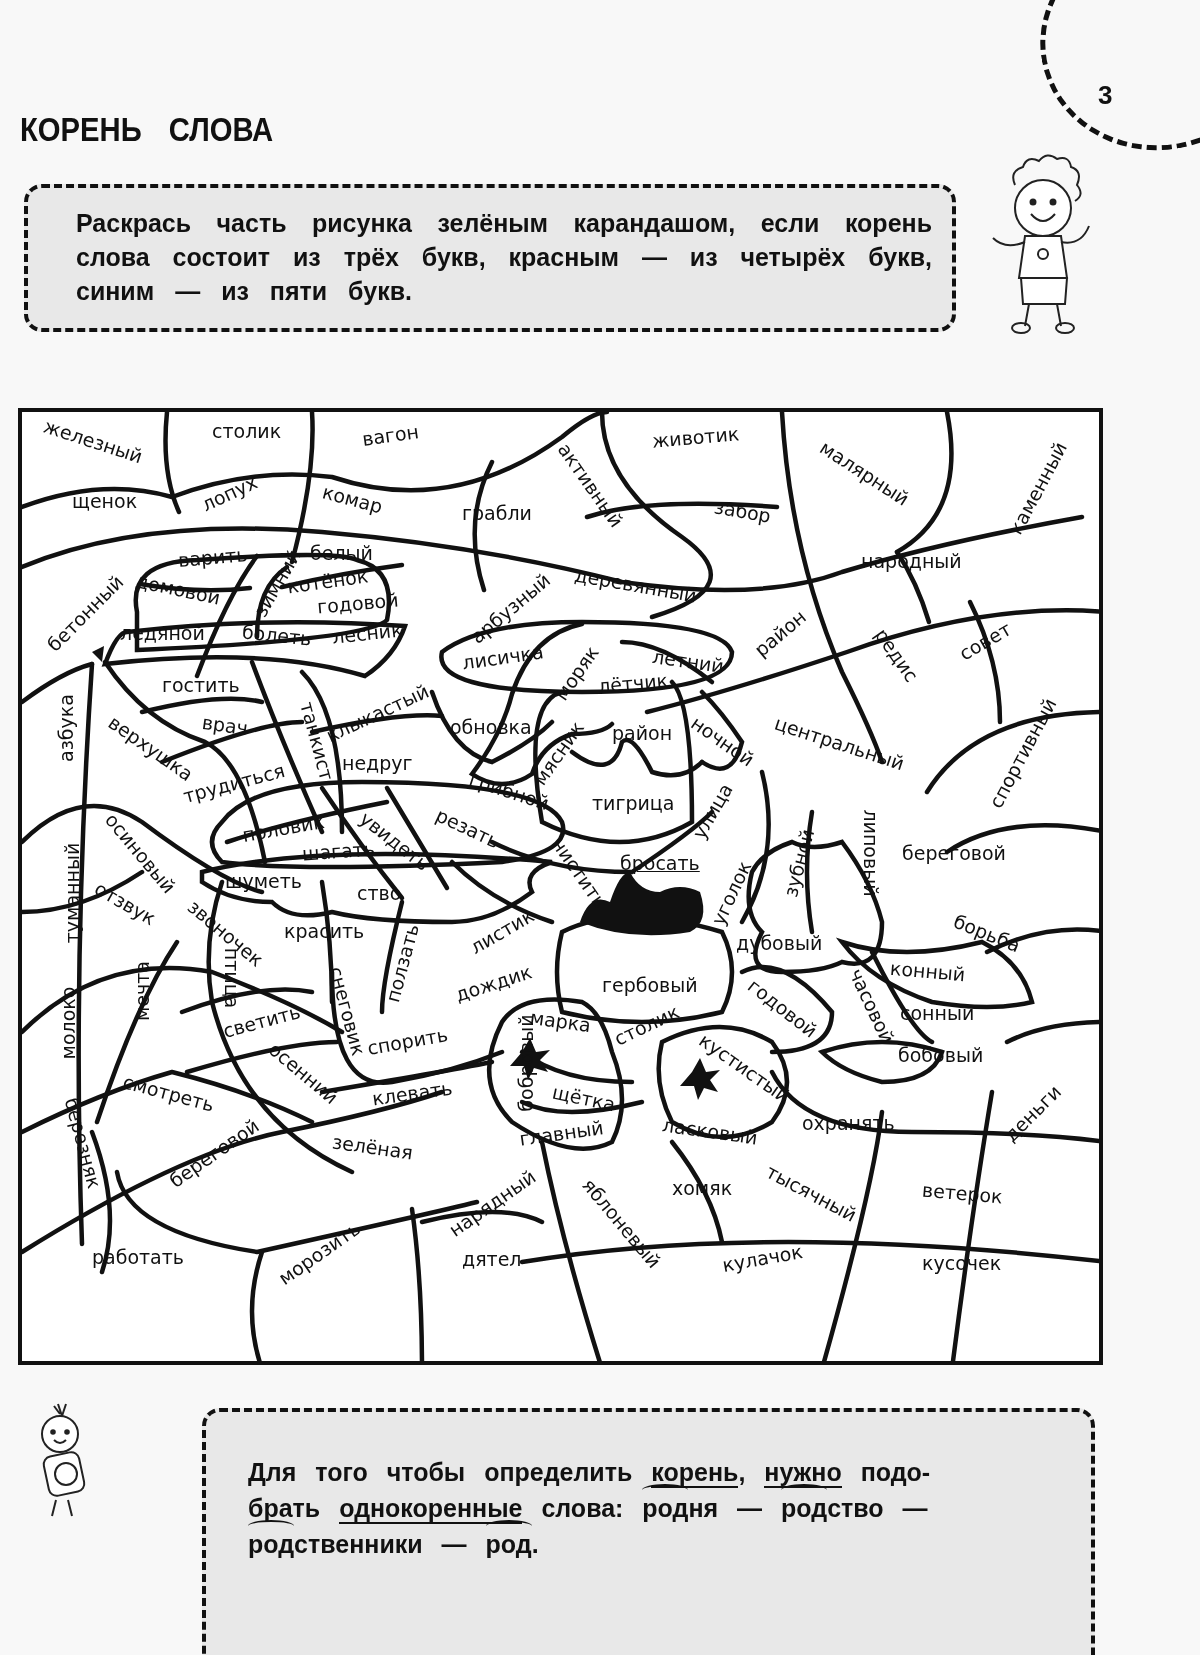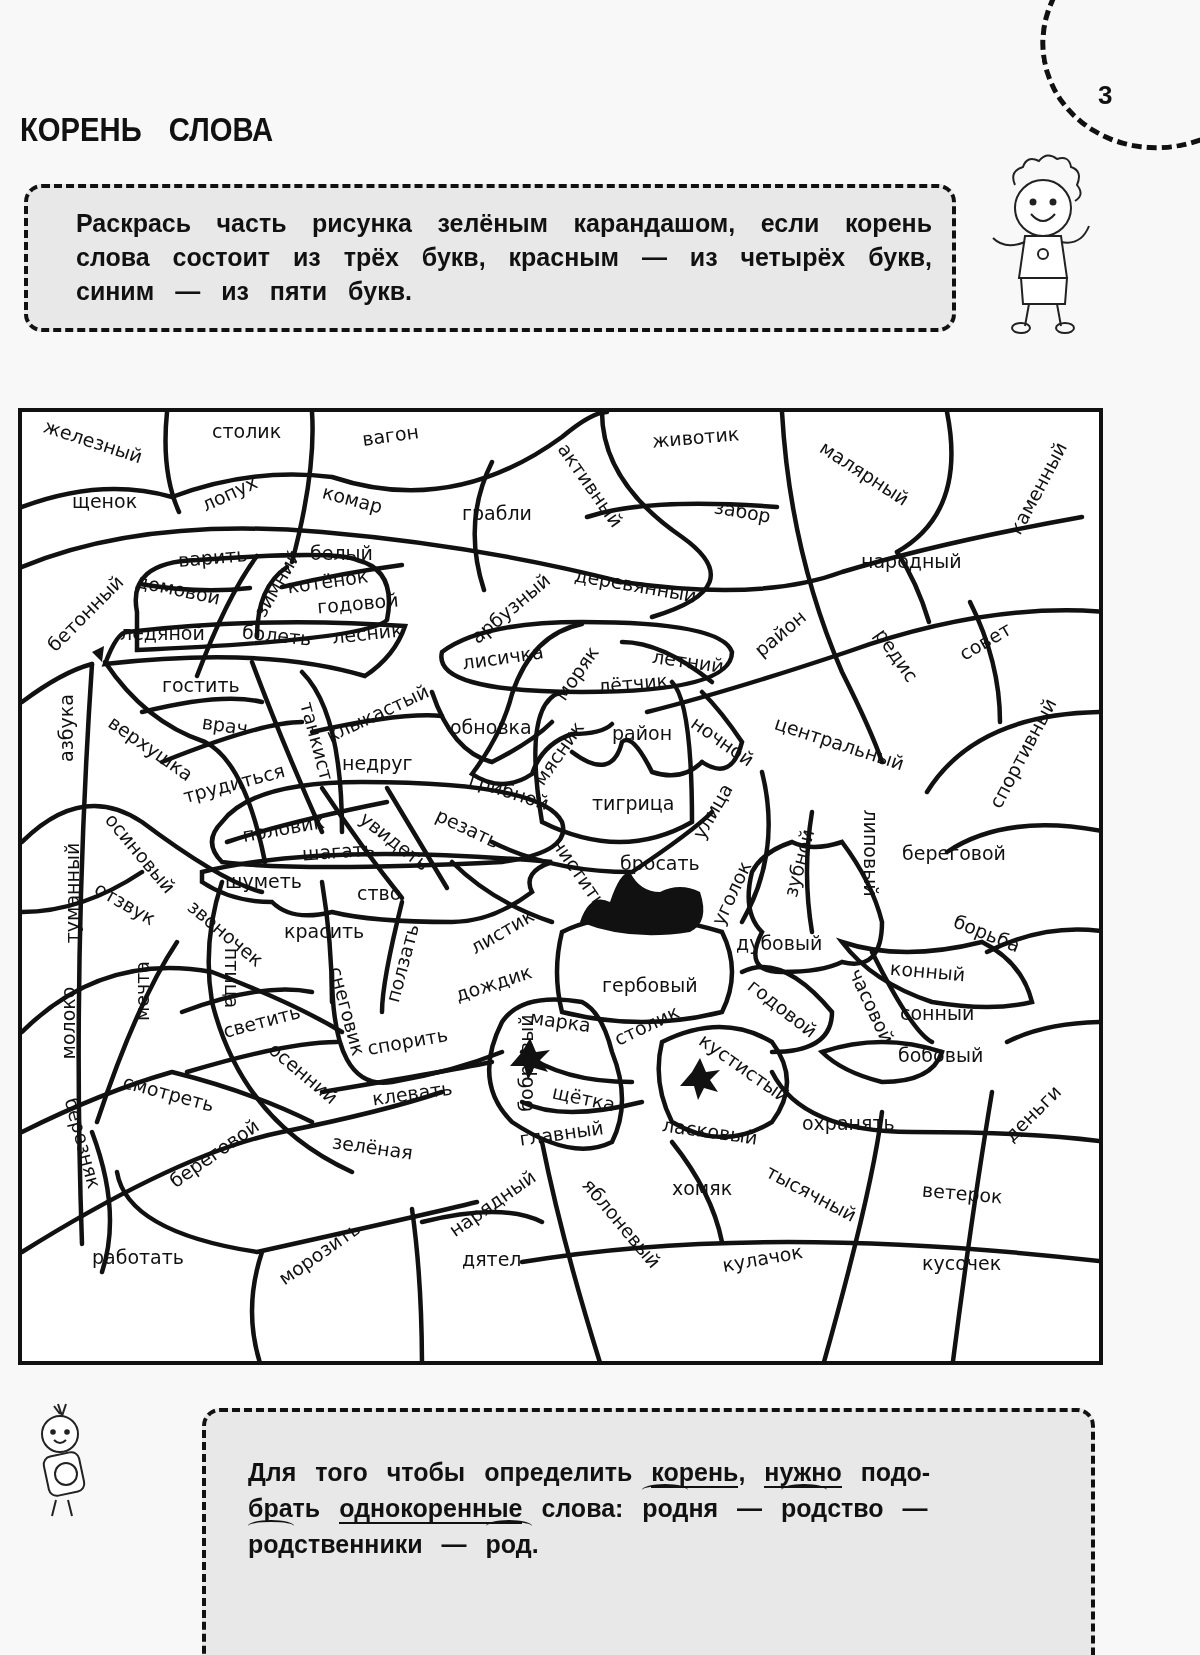"бросать" span.word { text-decoration: none -> underline }
